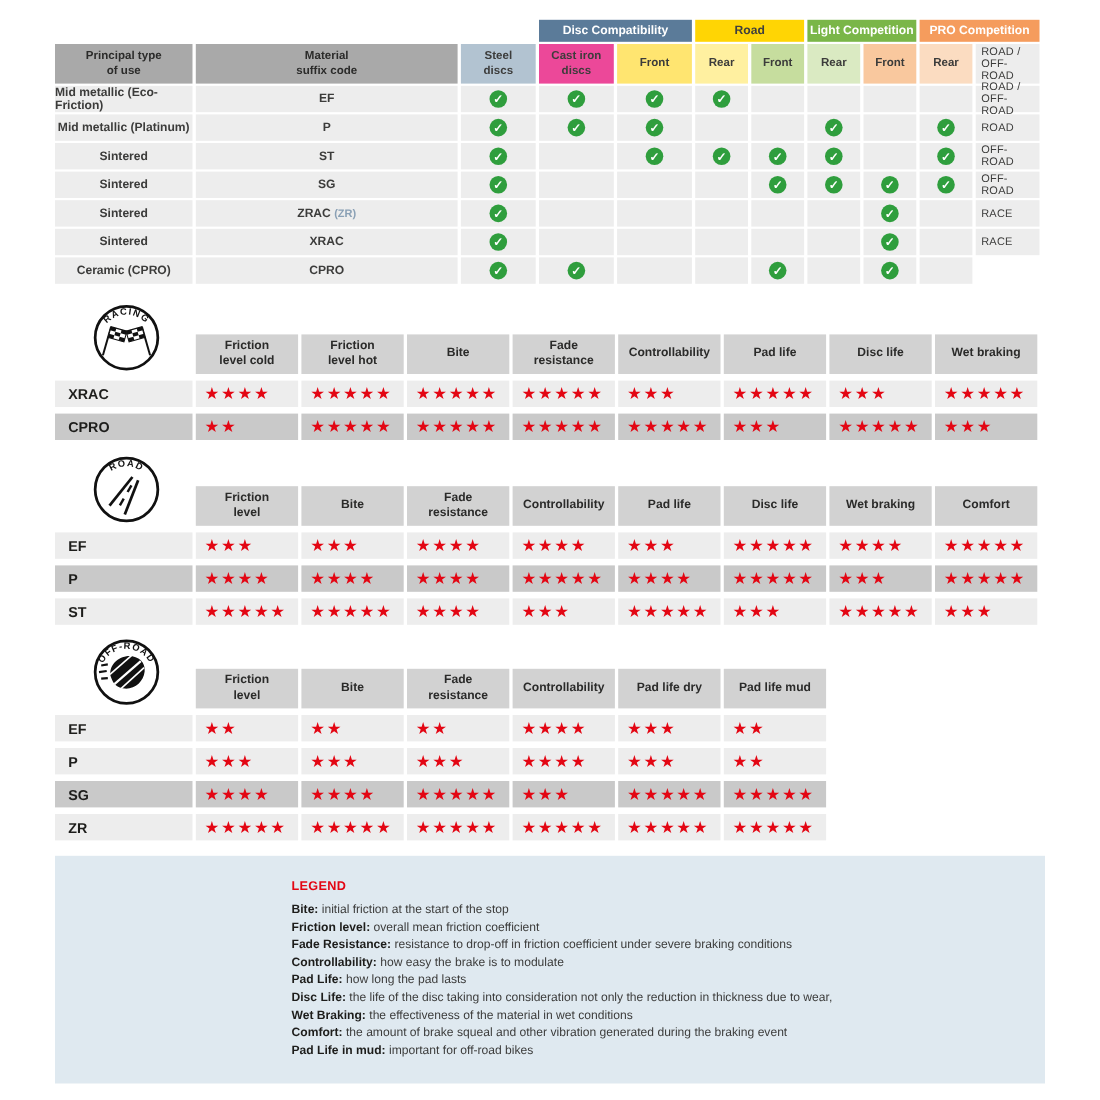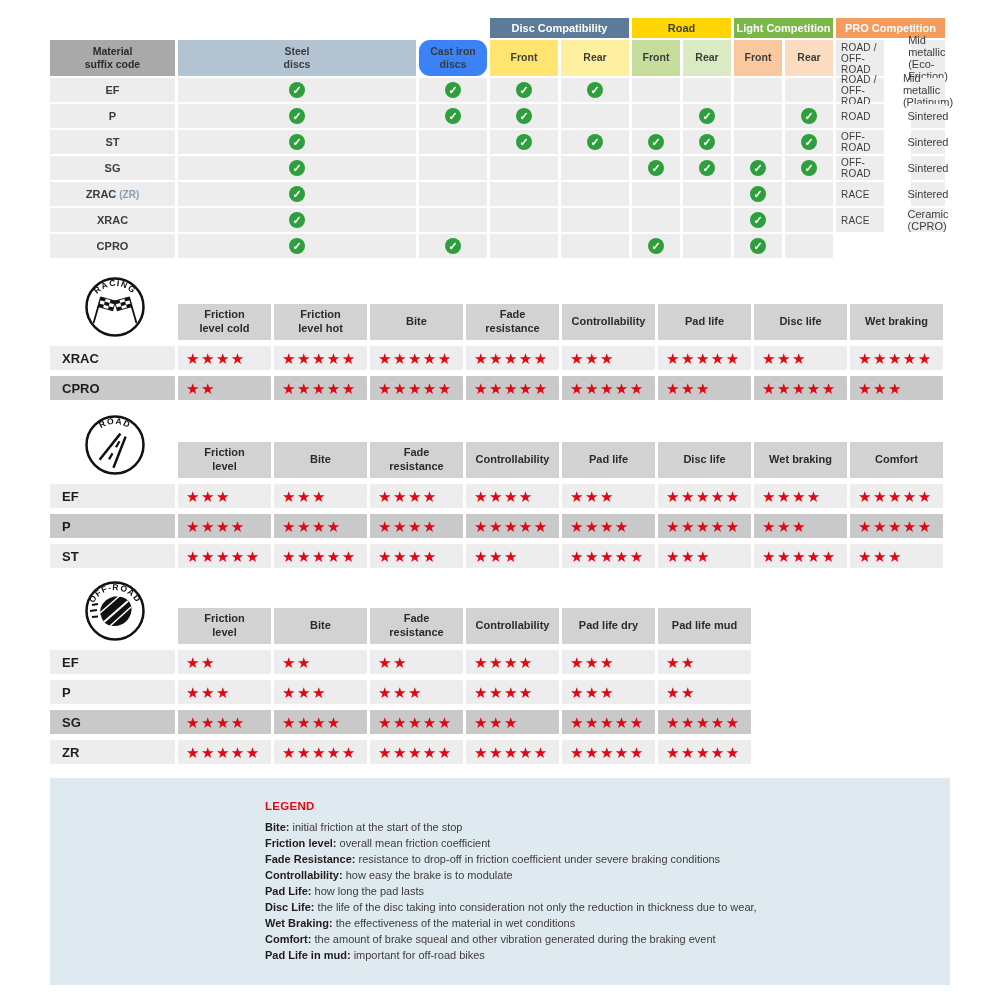"Principal type" div.col-header { html: none -> <div>Principal type of use</div> }
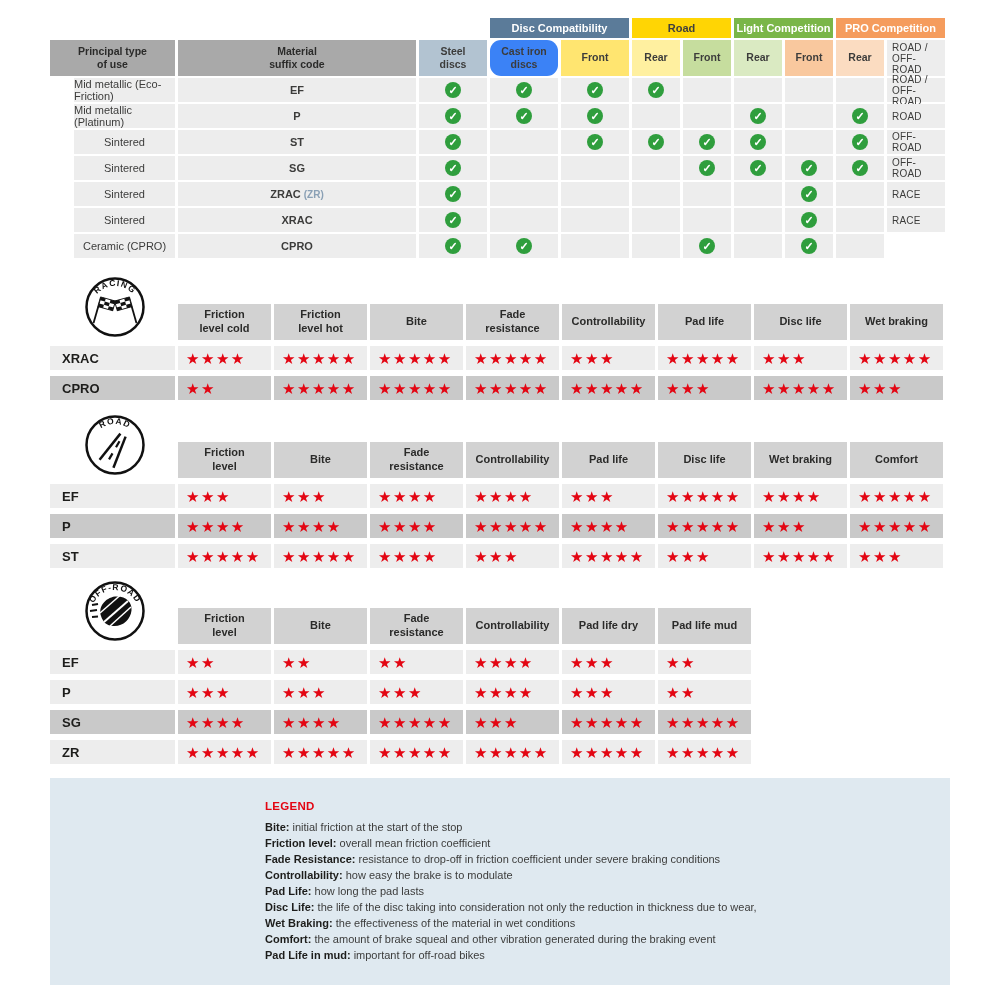"Cast iron" div.col-header { background: #3b82f6 -> #ec4899; border-radius: 11px -> none }
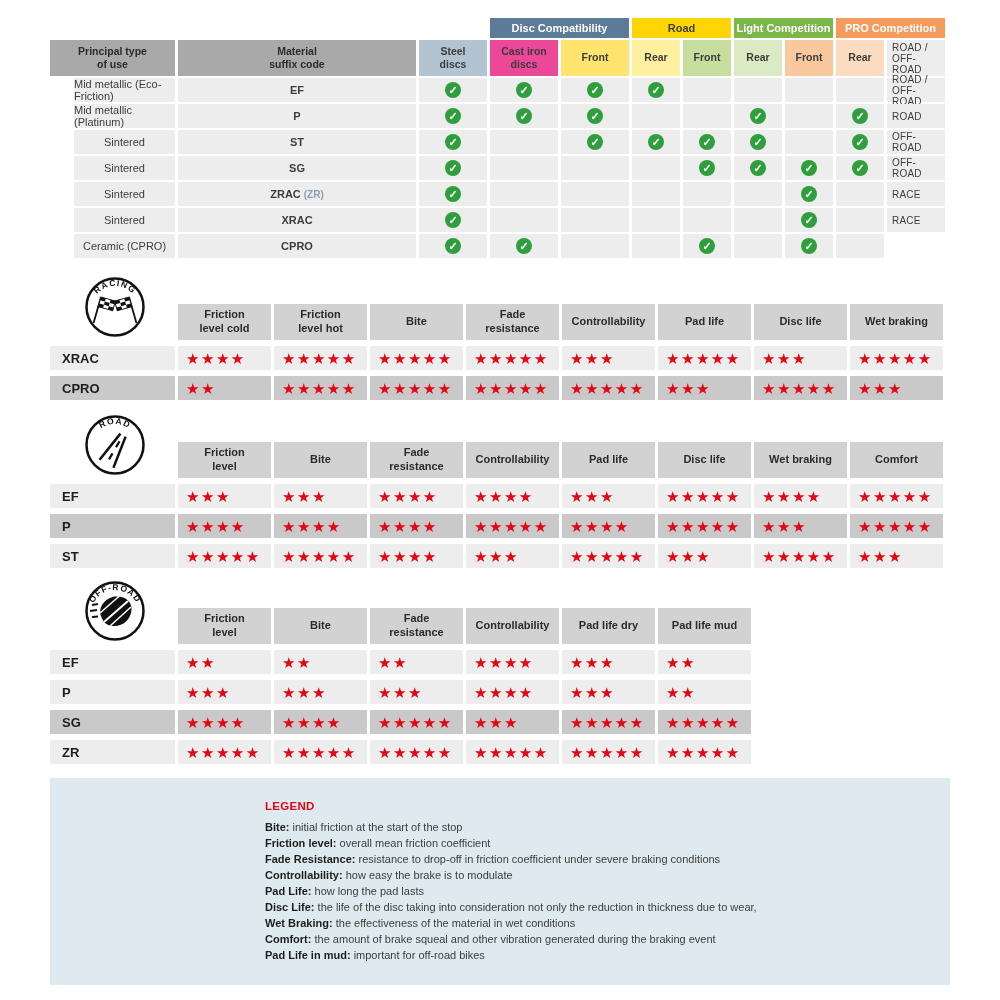"Mid metallic (Eco-Friction)" .cell.tech { font-weight: normal -> bold; margin-left: 24px -> none }
